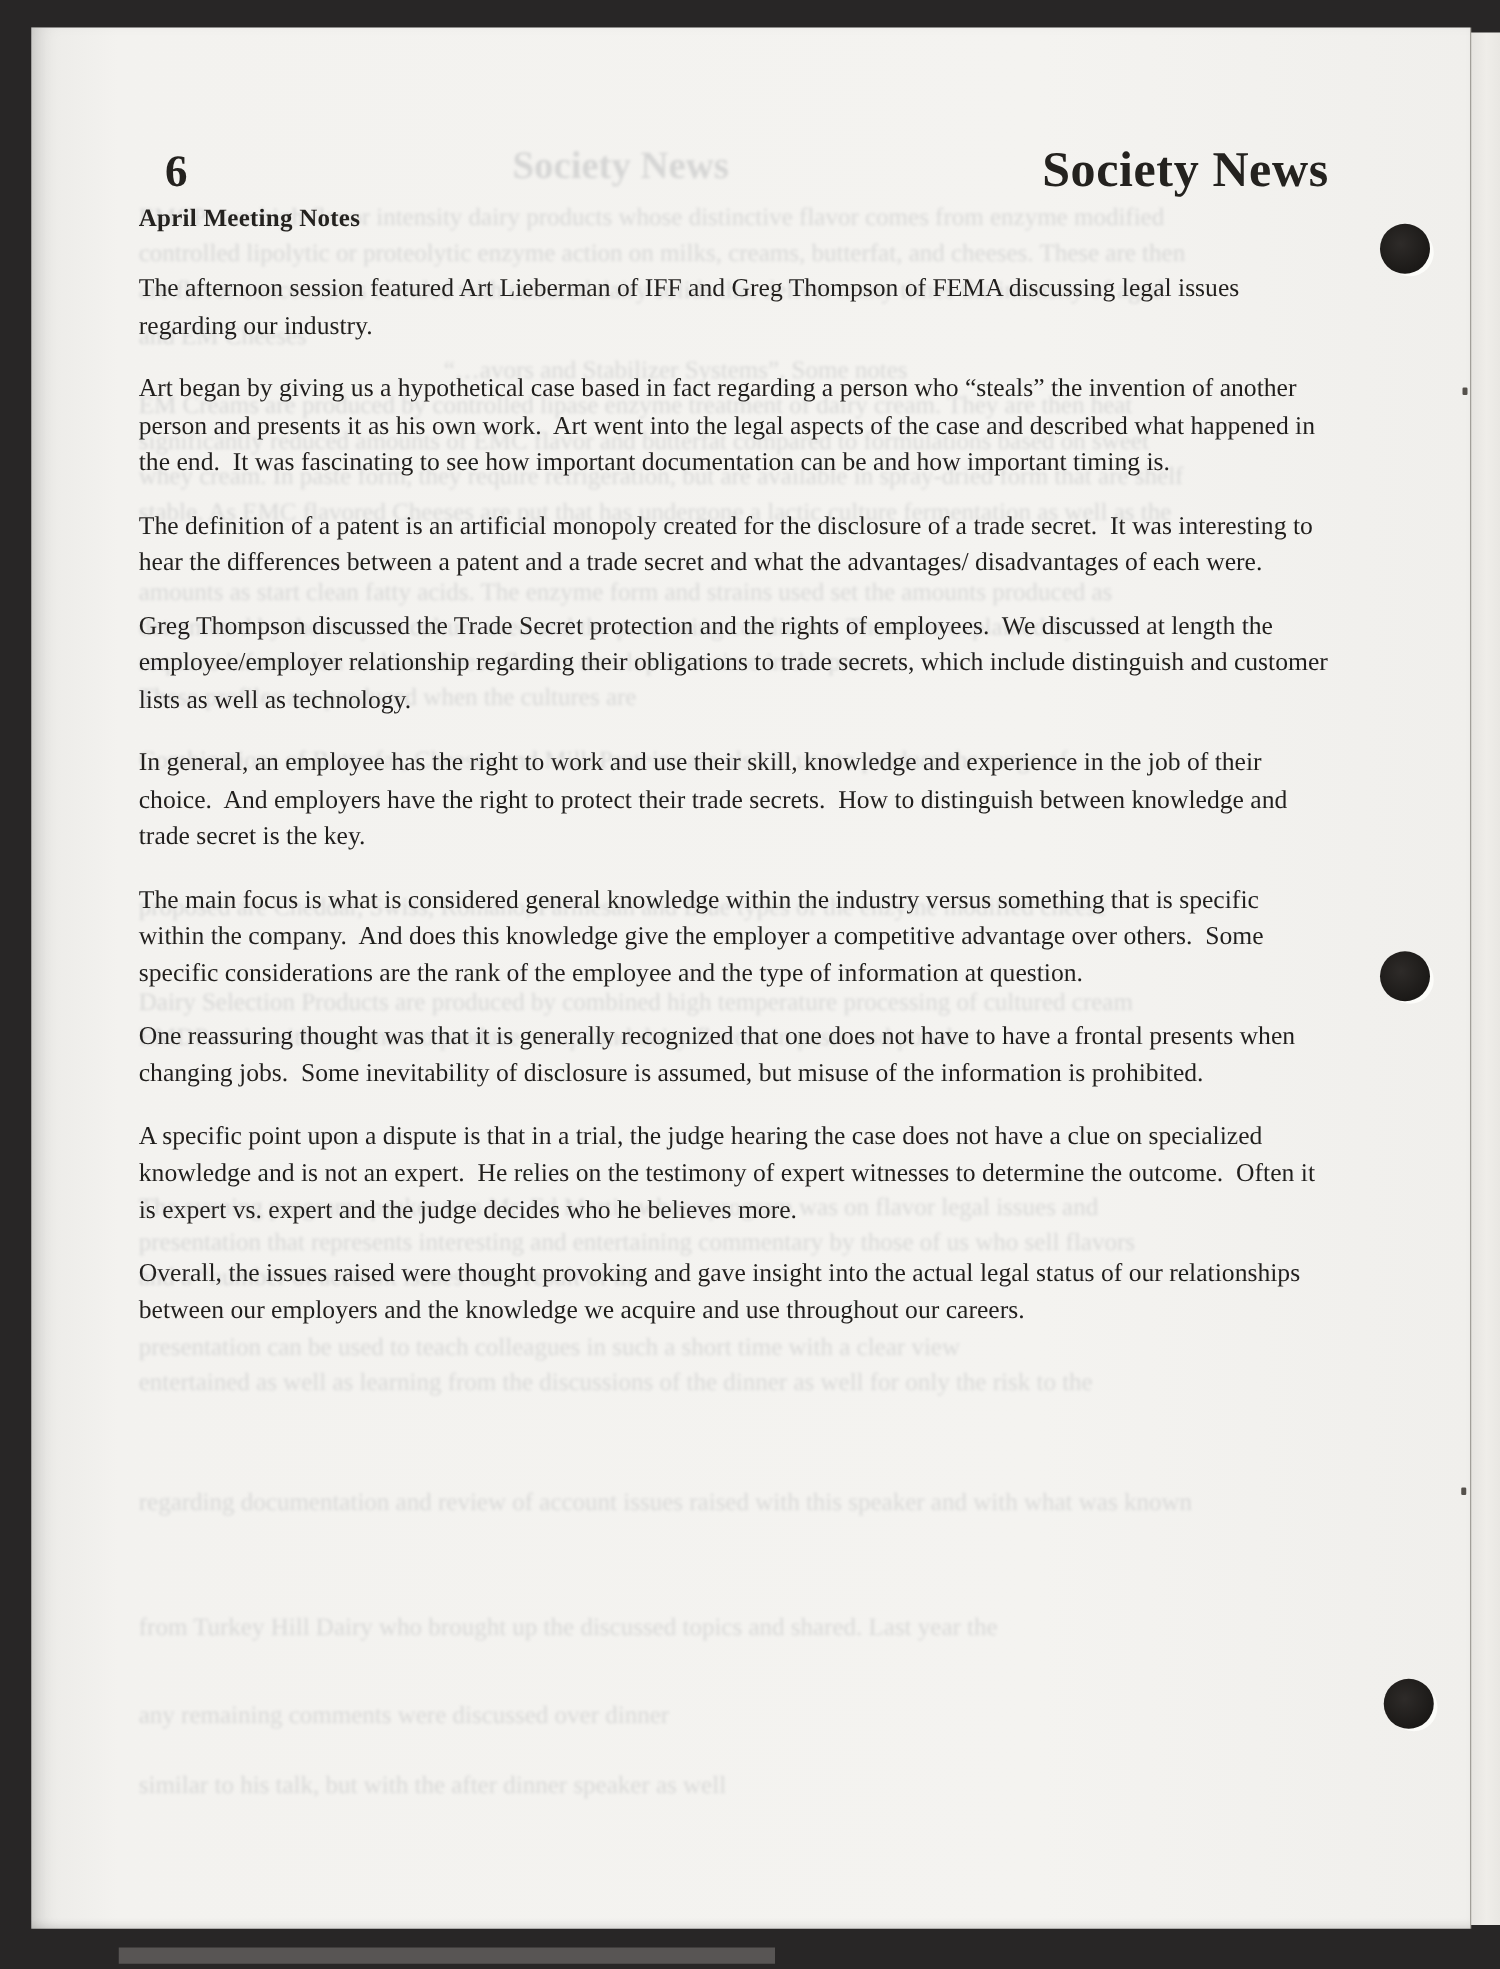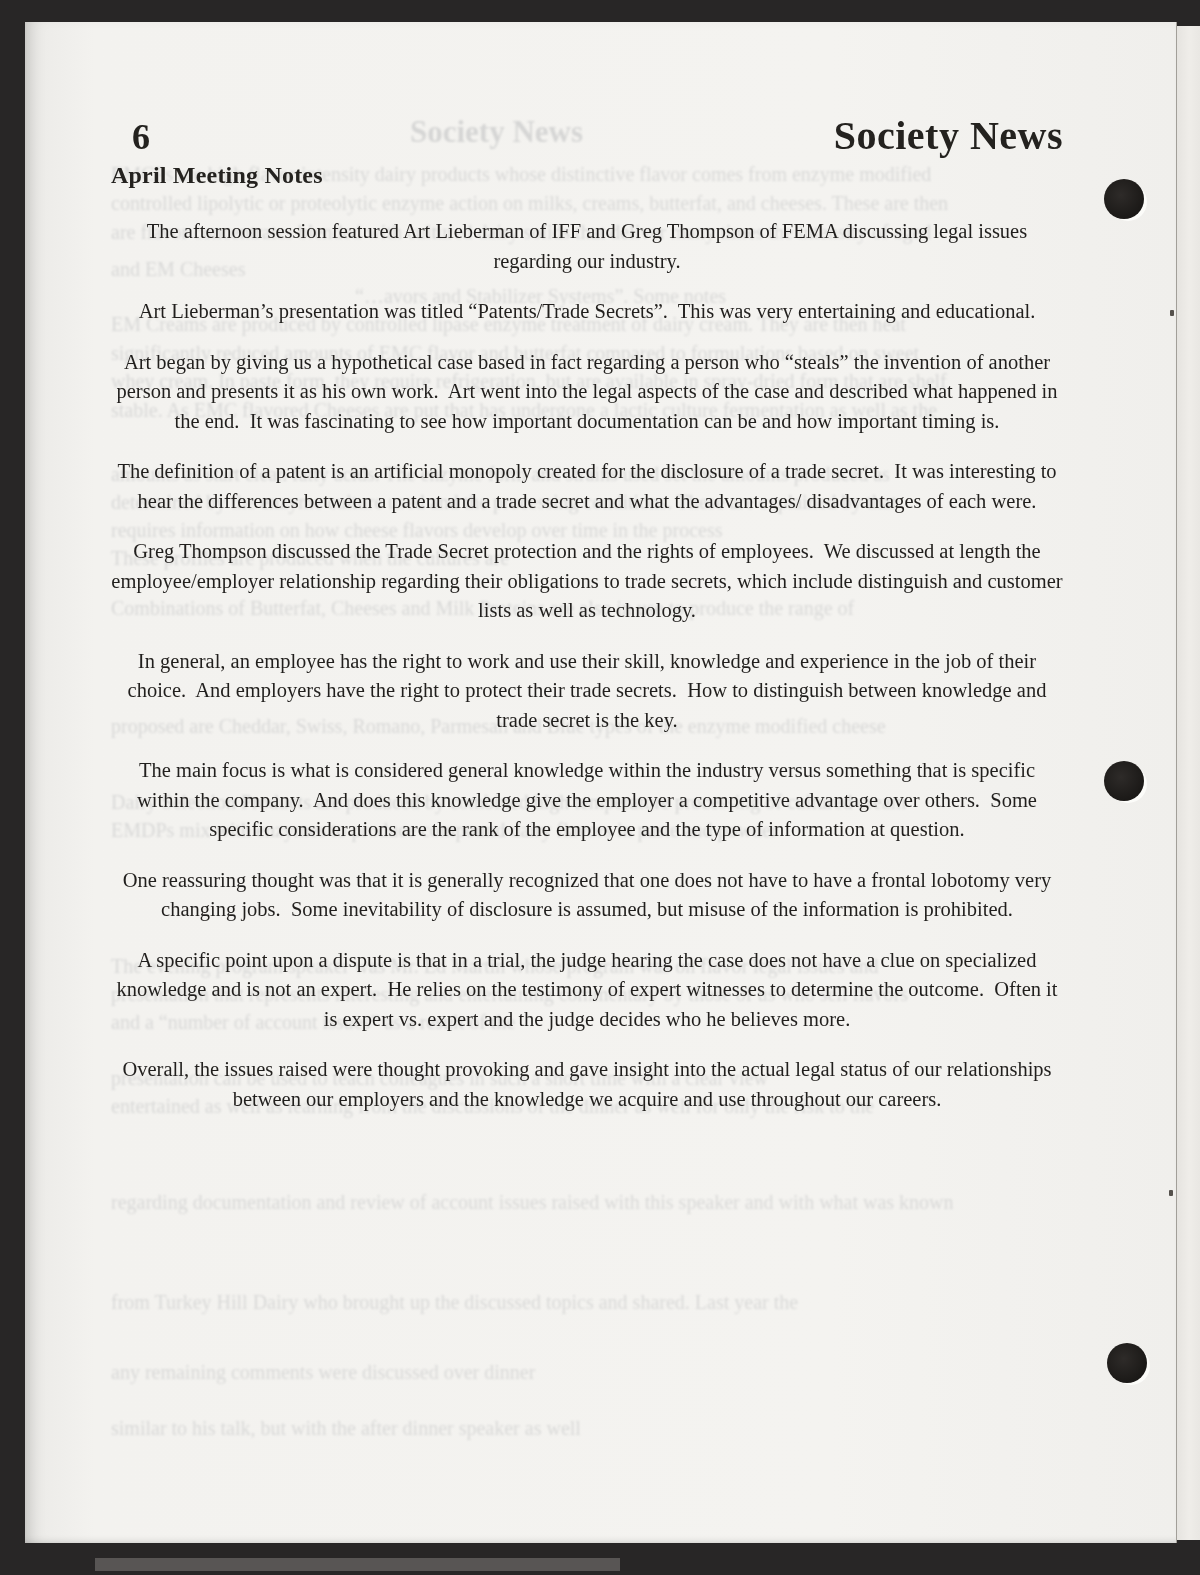"April Meeting Notes" .article-title { font-size: 24px -> 20px }
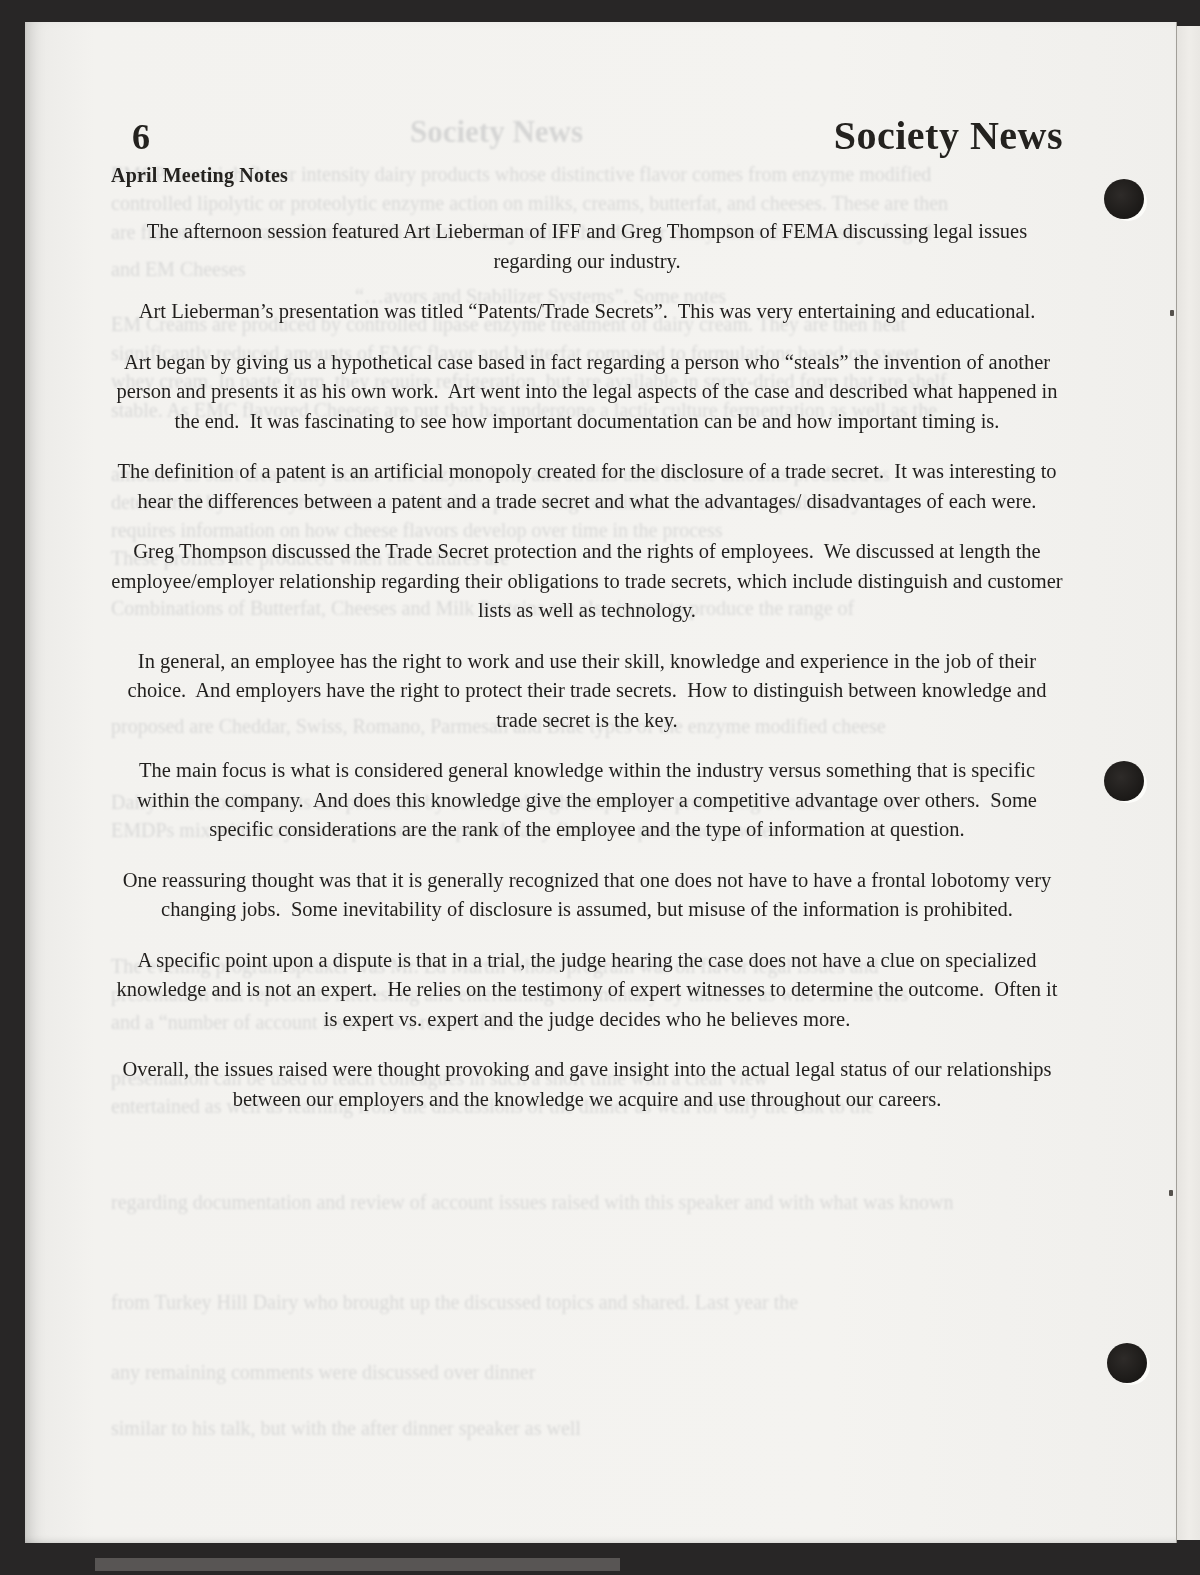"The afternoon session featured Art" .body-text p { text-align: center -> none }
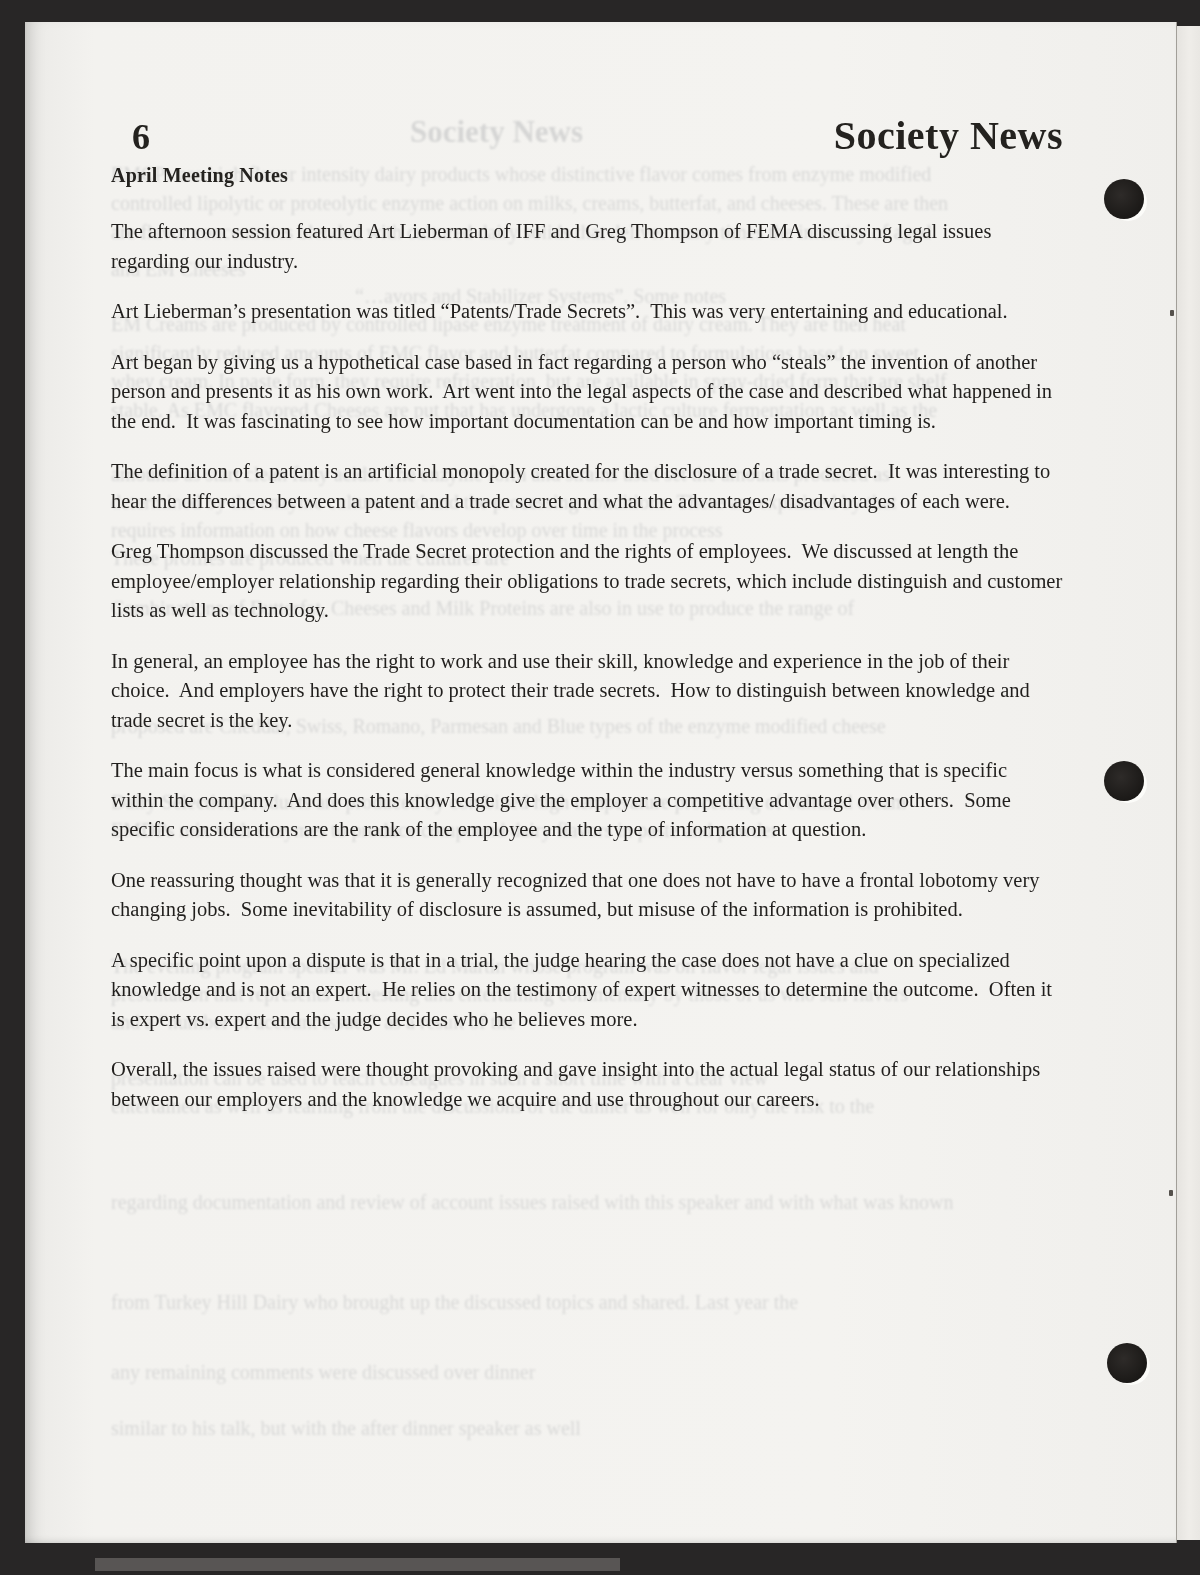"Art Lieberman’s presentation was titled" p { html: <p>Art Lieberman’s presentation was titled “Patents/Trade Secrets”. This was very entertaining and educational.</p> -> none }
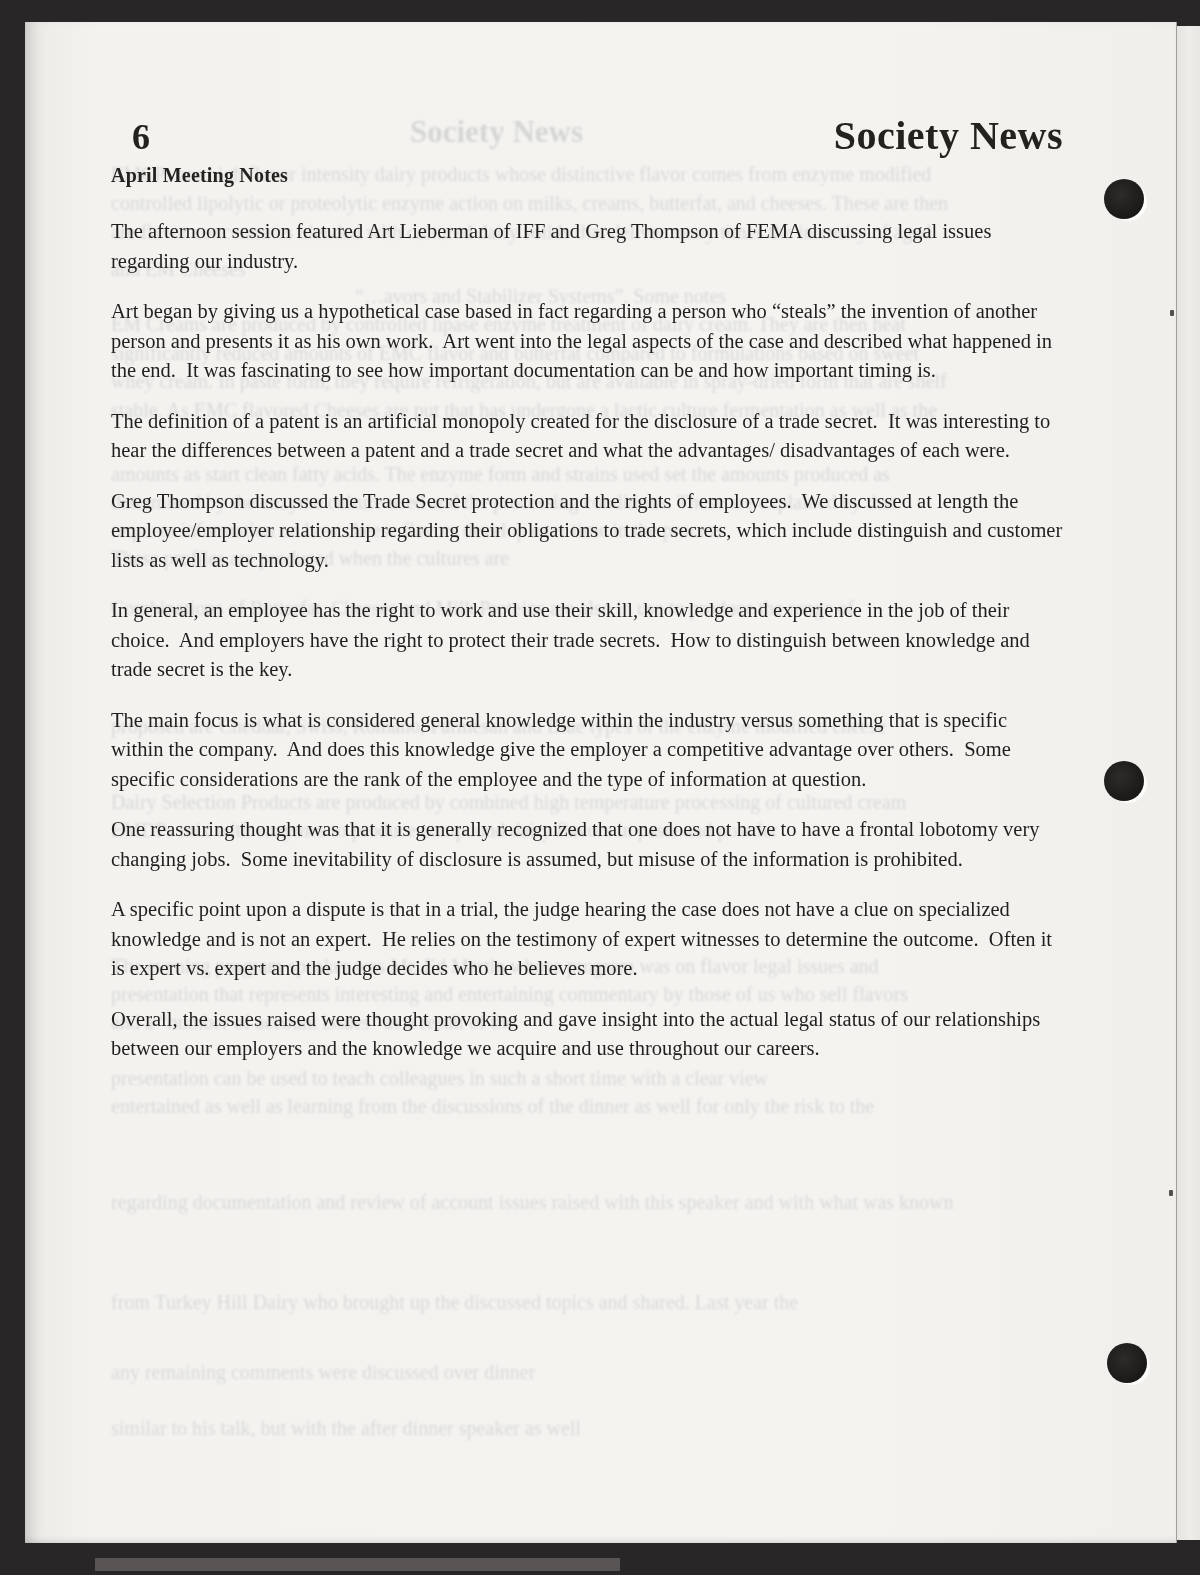"One reassuring thought was that" p { text: lobotomy very -> presents when }
